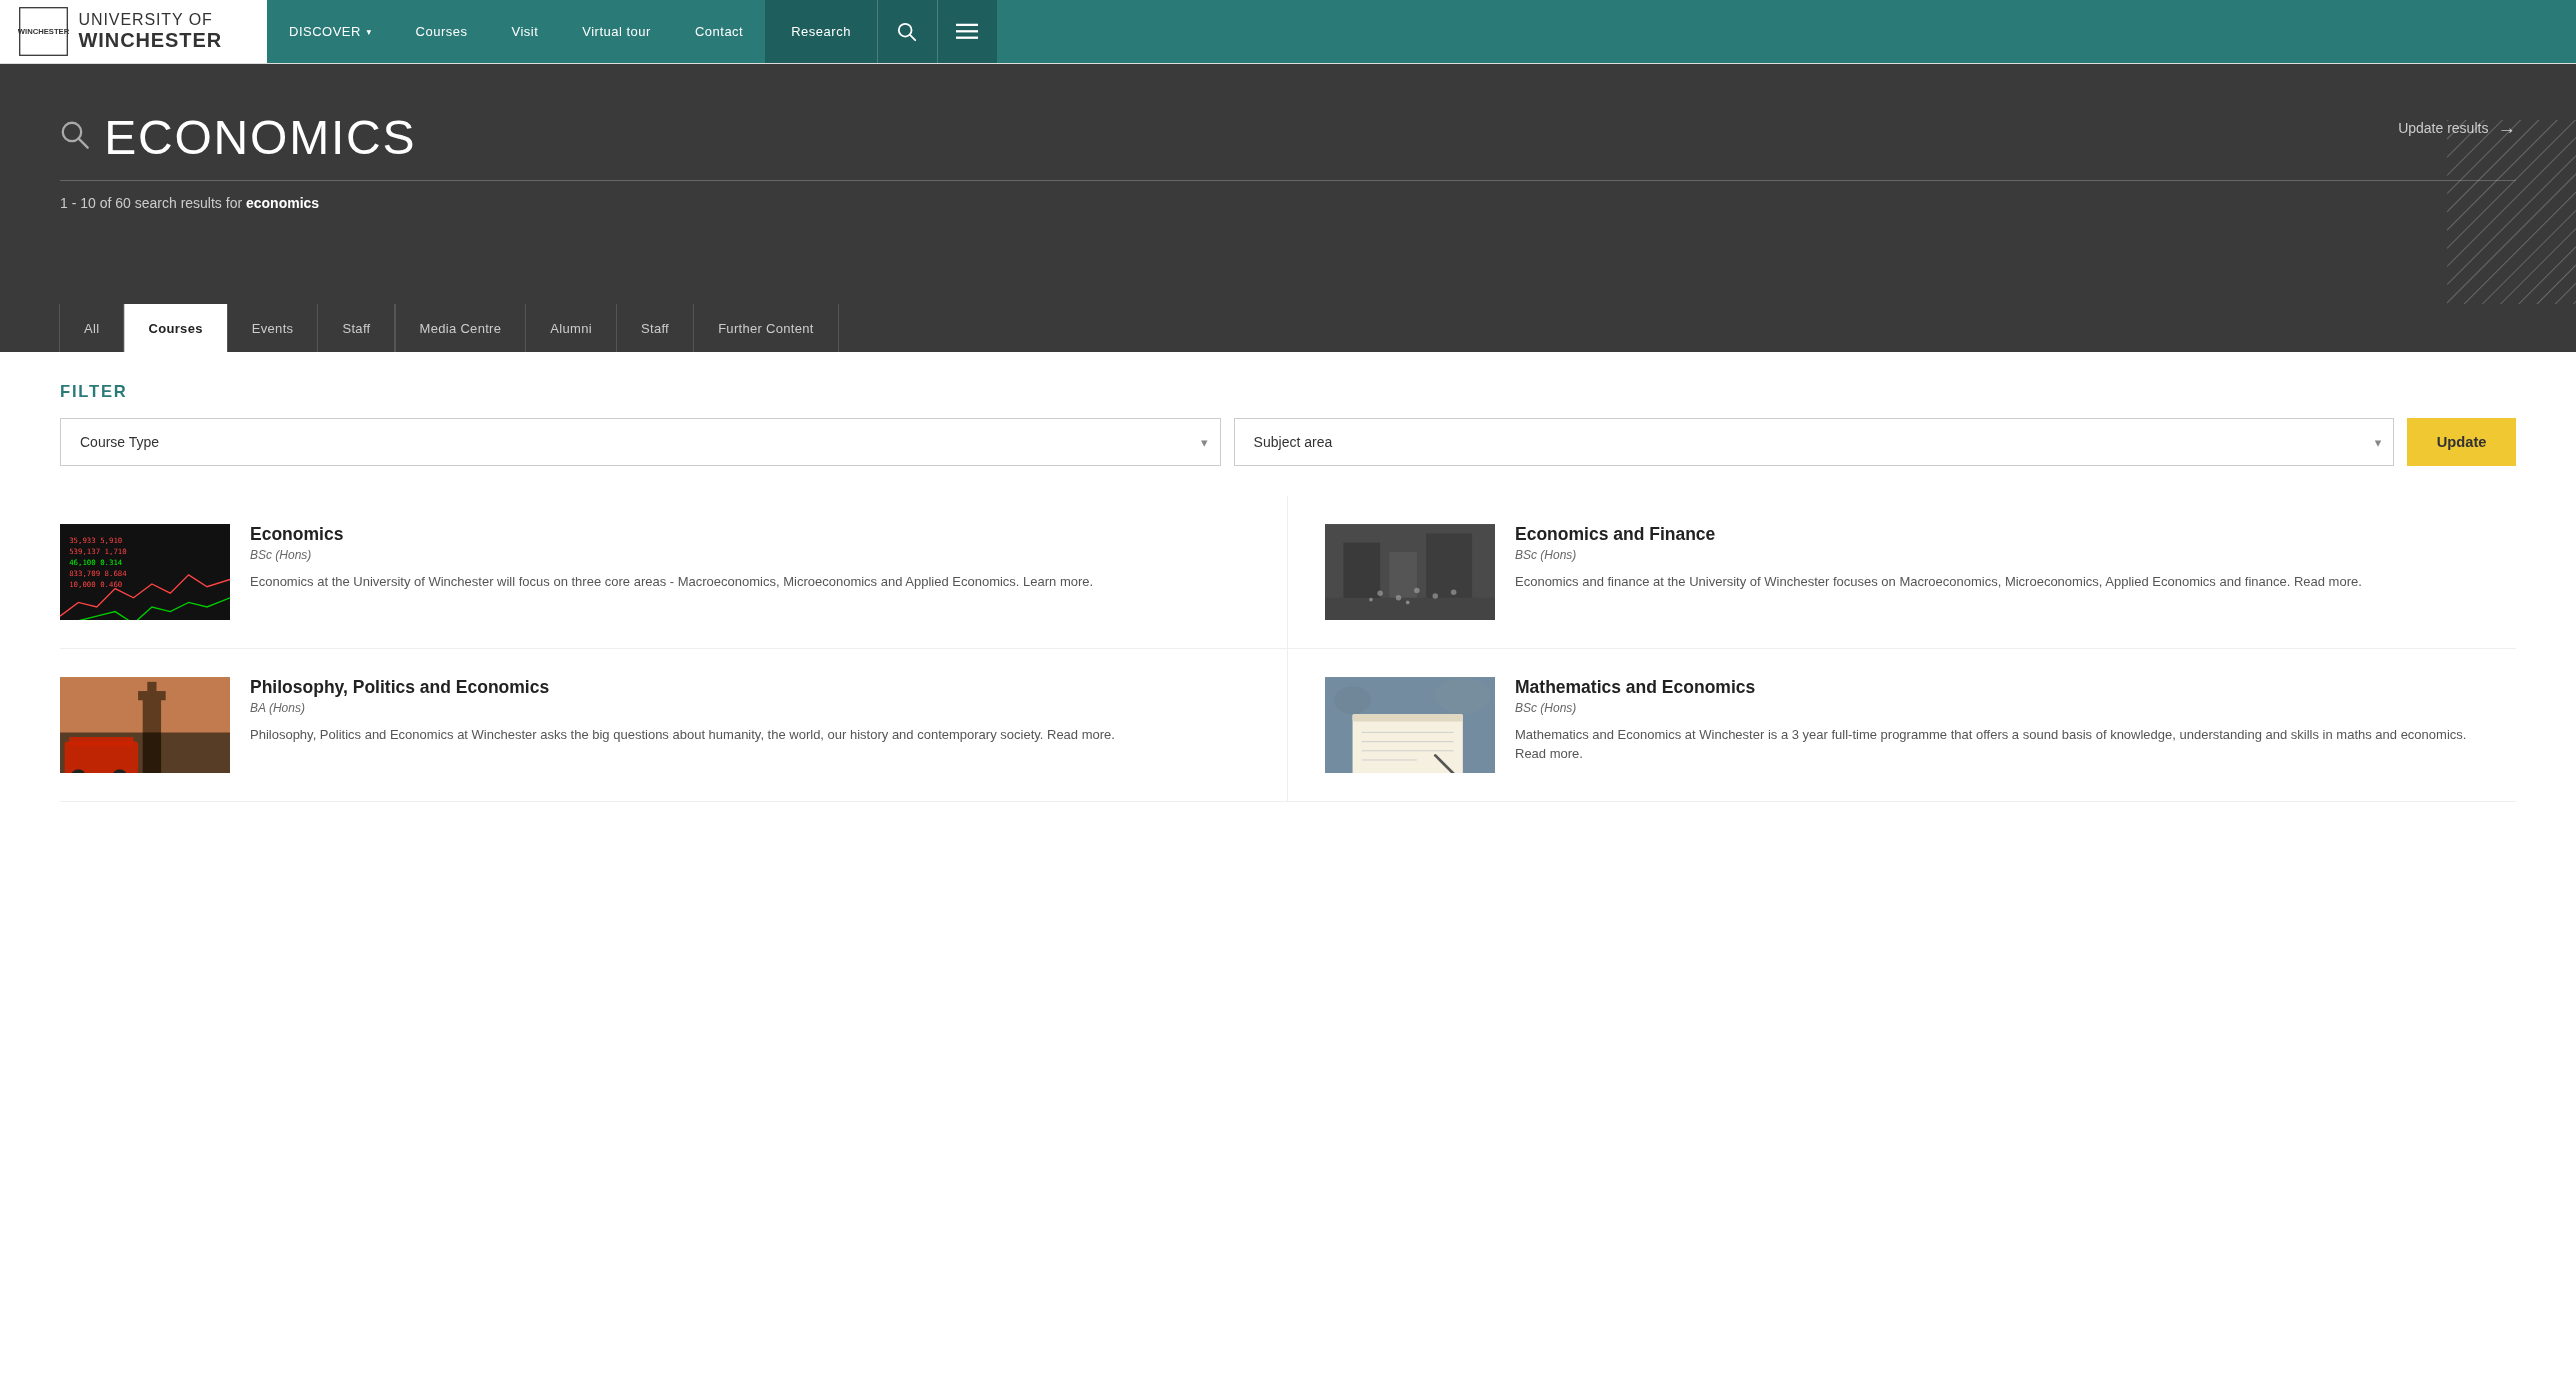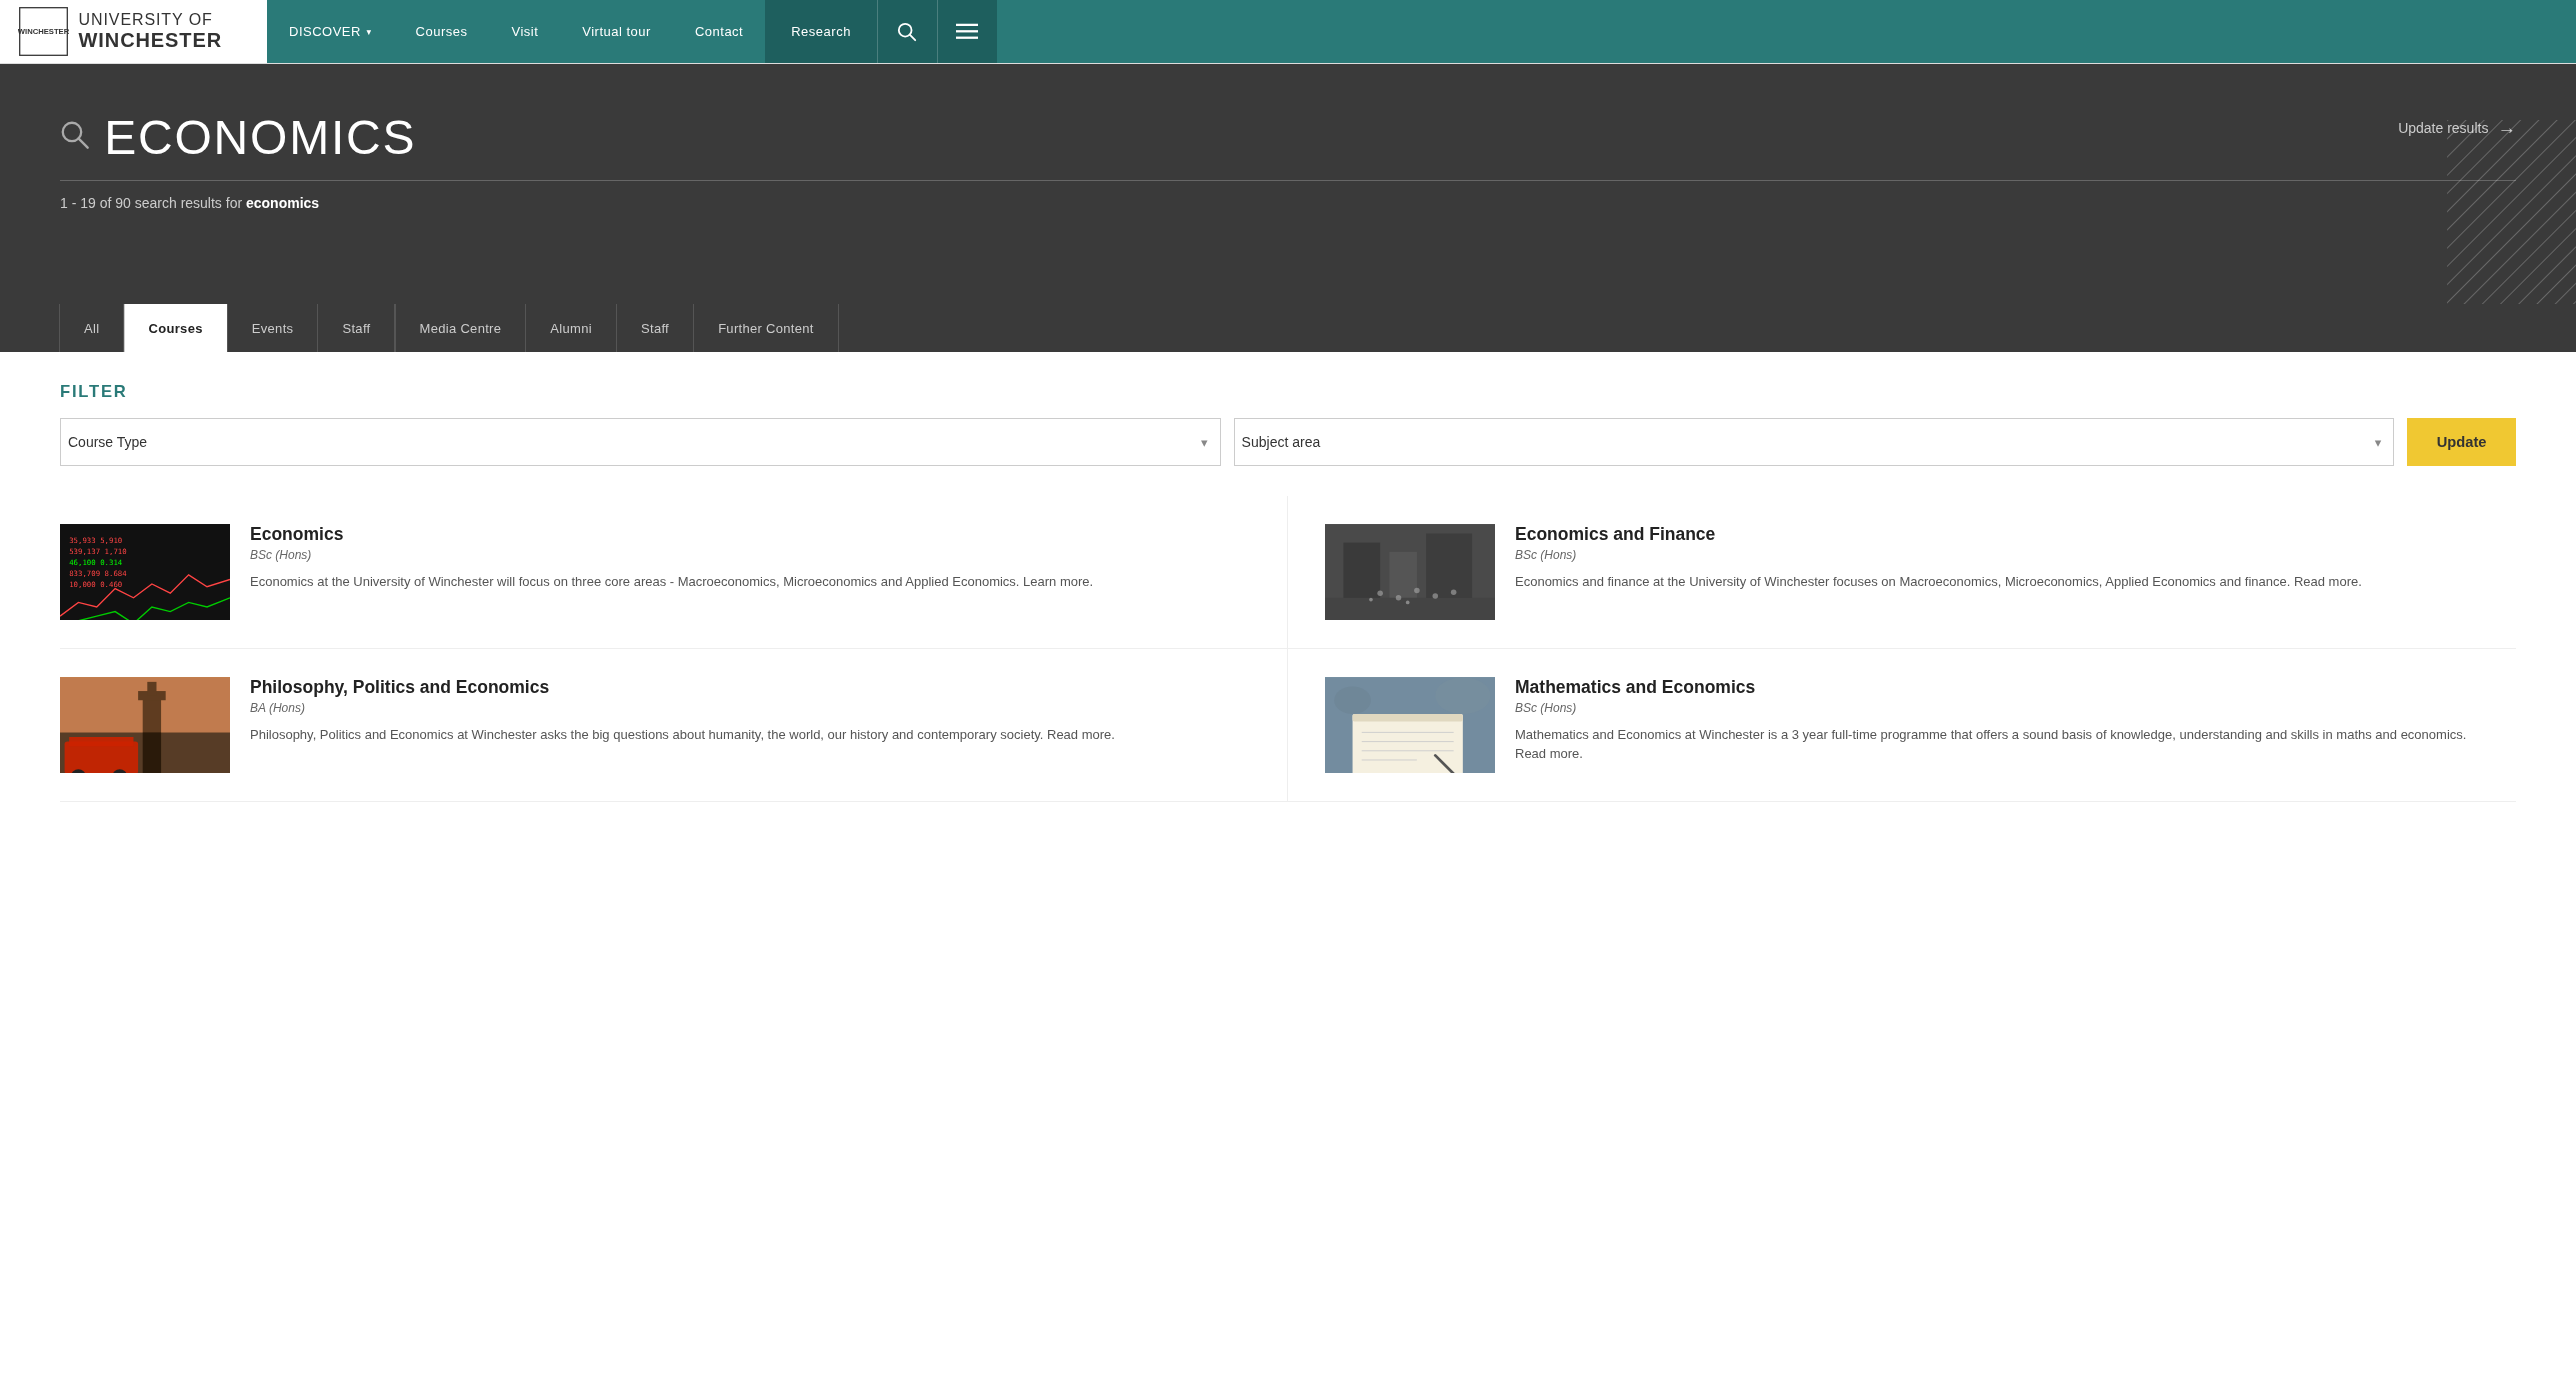"1 - 19 of 90" span { text: 19 of 90 -> 10 of 60 }
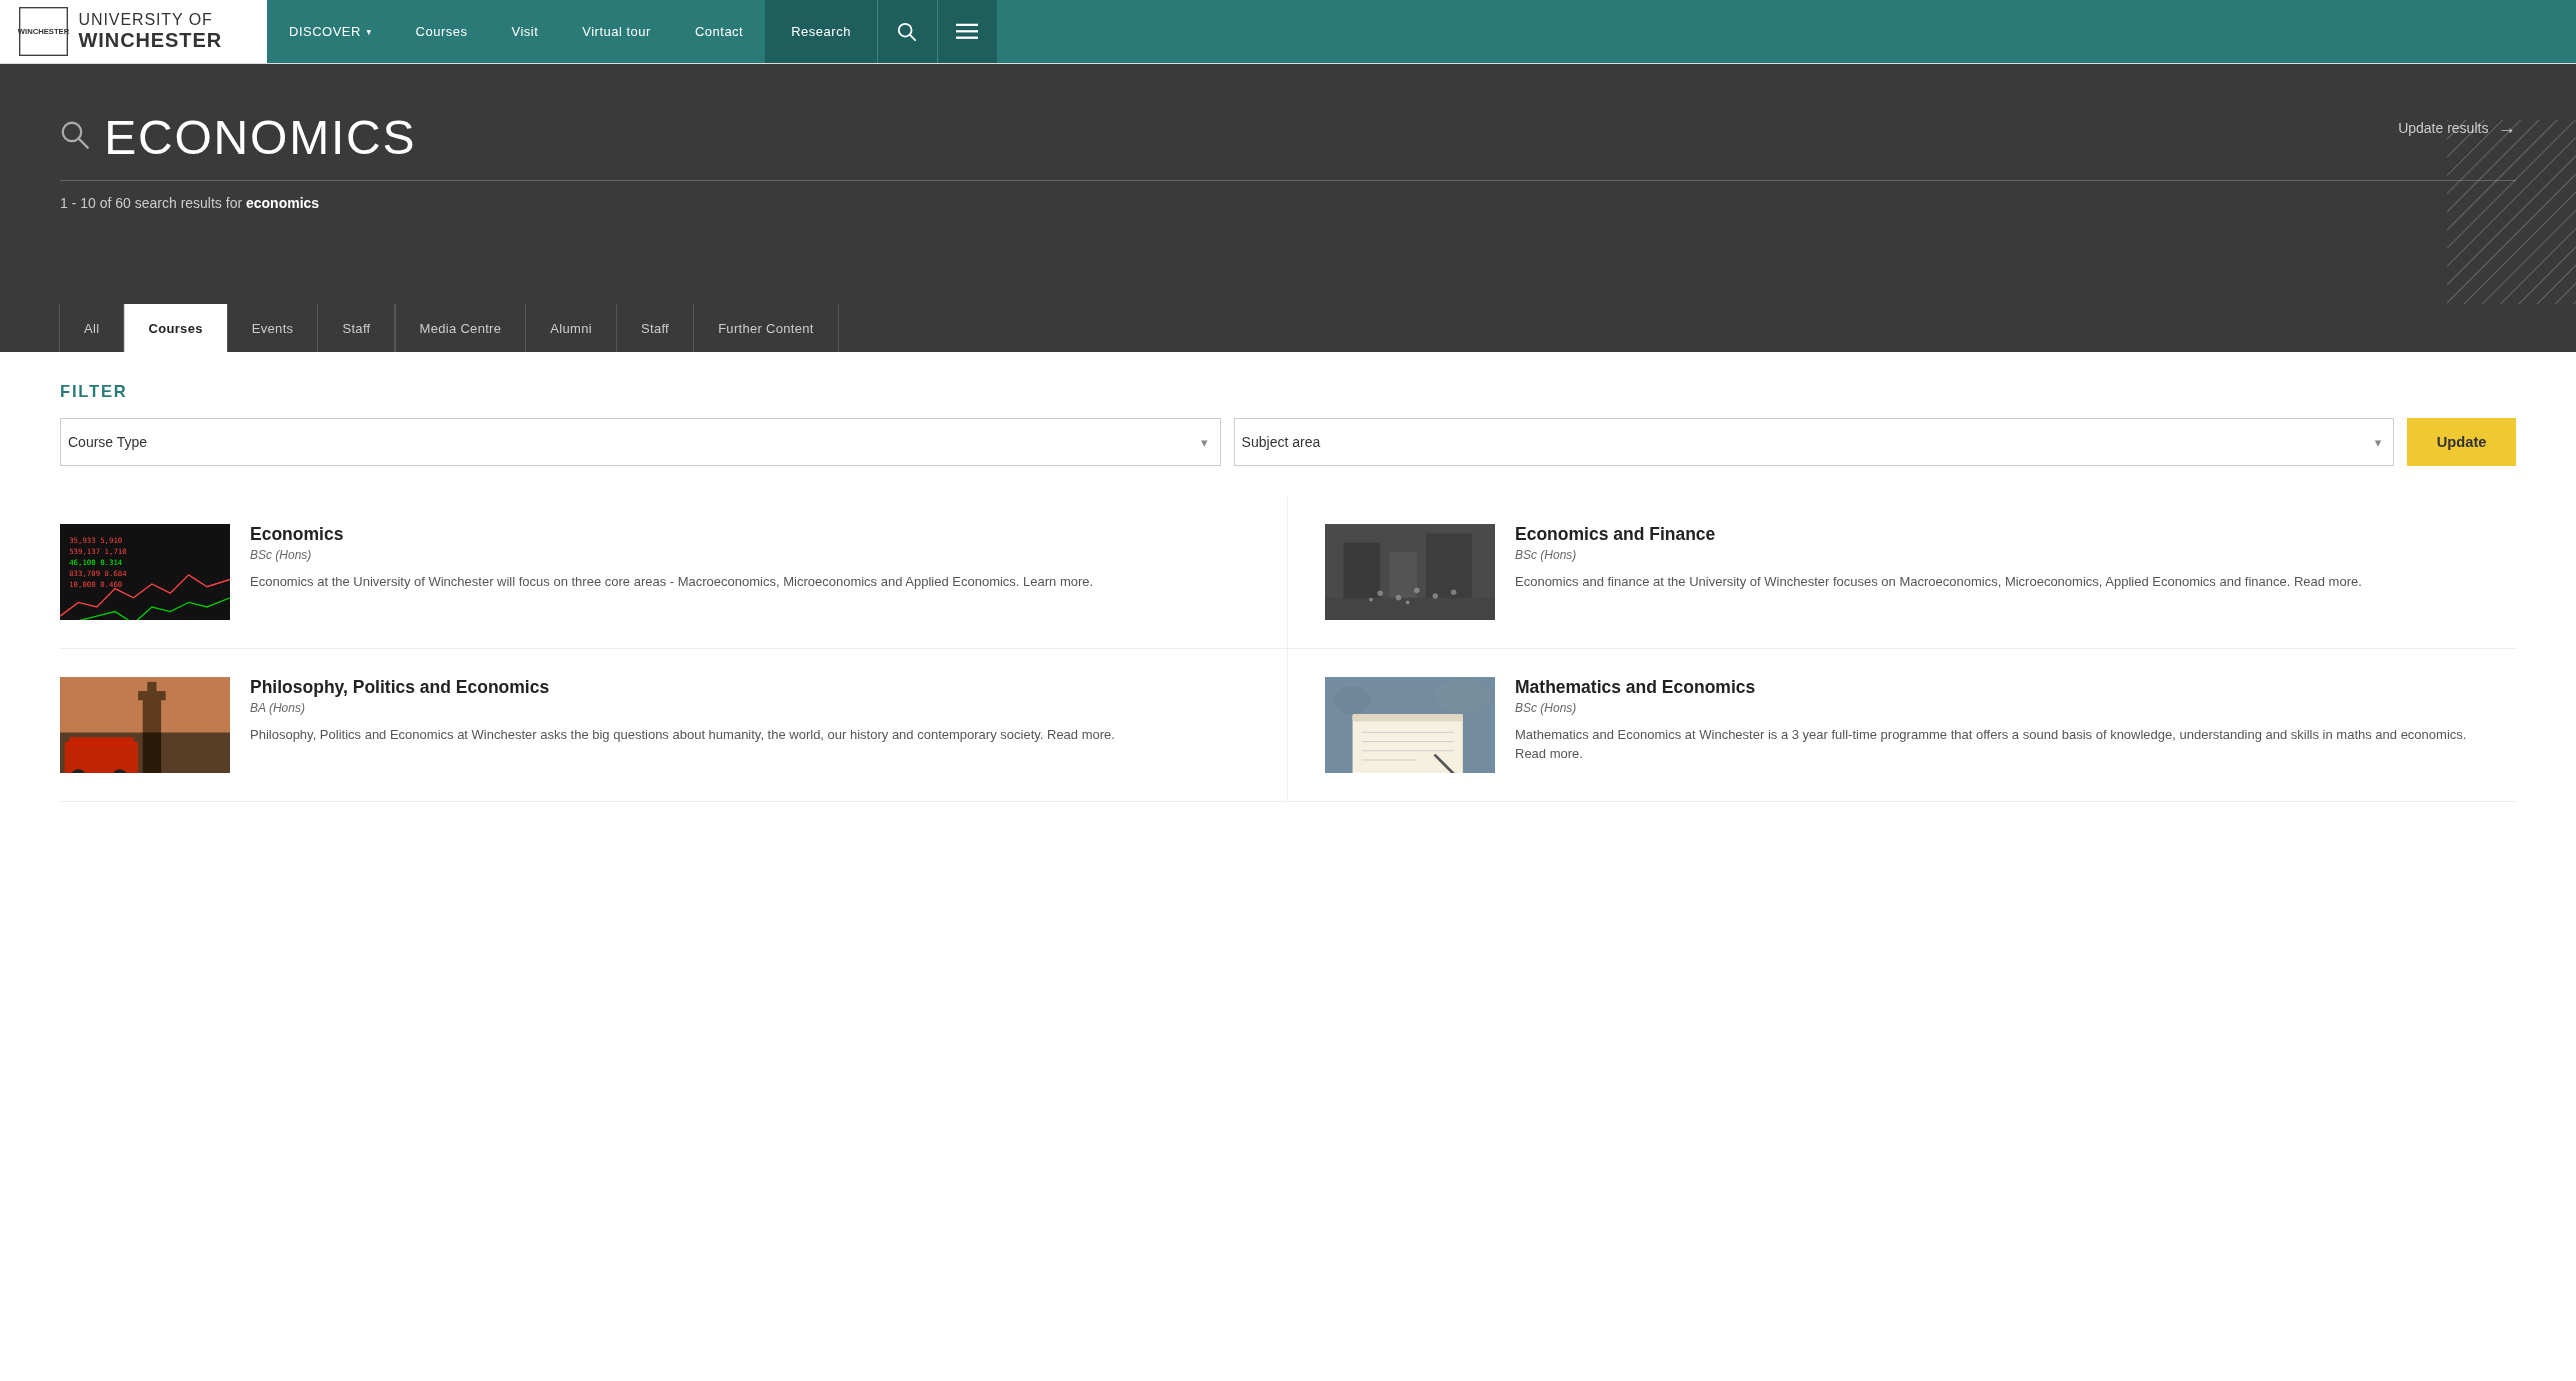"Course Type" .filter-select-wrapper select { padding: 13px 7px -> 13px 19px }
